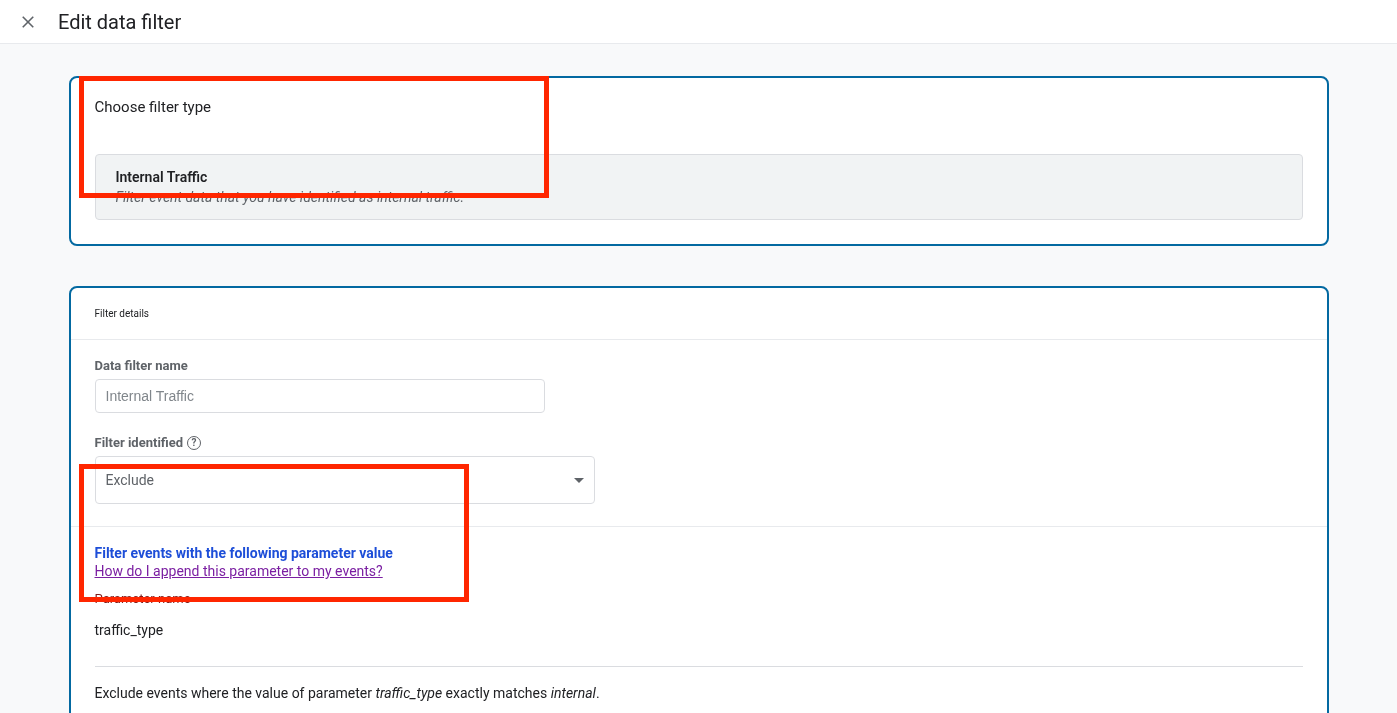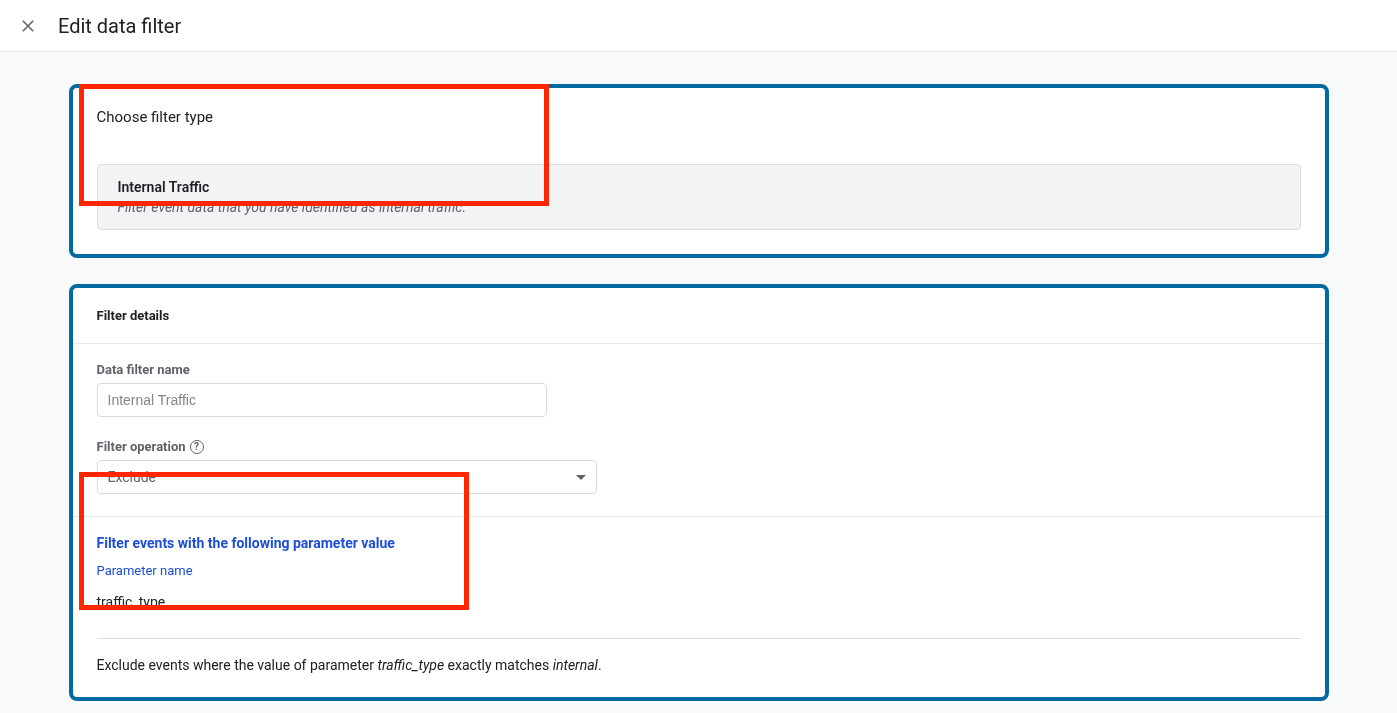"Edit data filter" .header { height: 52px -> 44px }
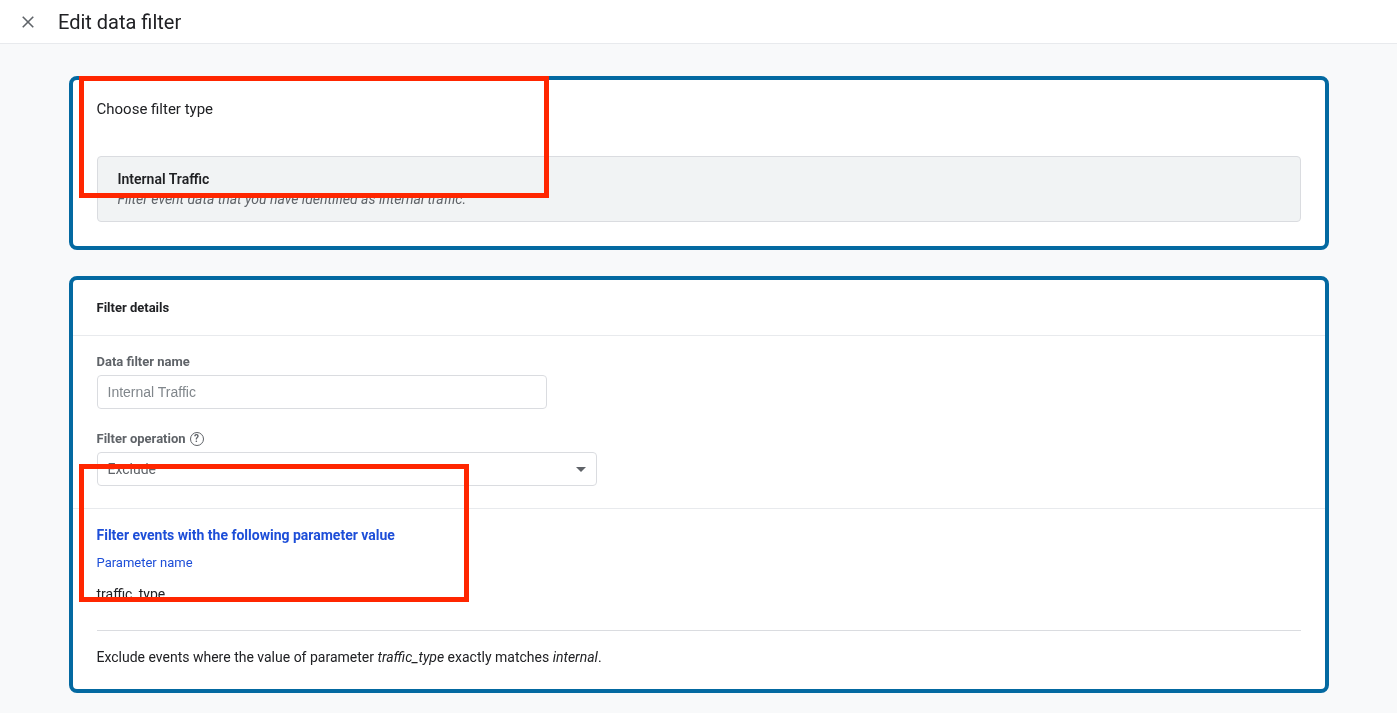"Choose filter type" .card { border: 4px solid #0369a1 -> 2px solid #0369a1; margin-bottom: 26px -> 40px }
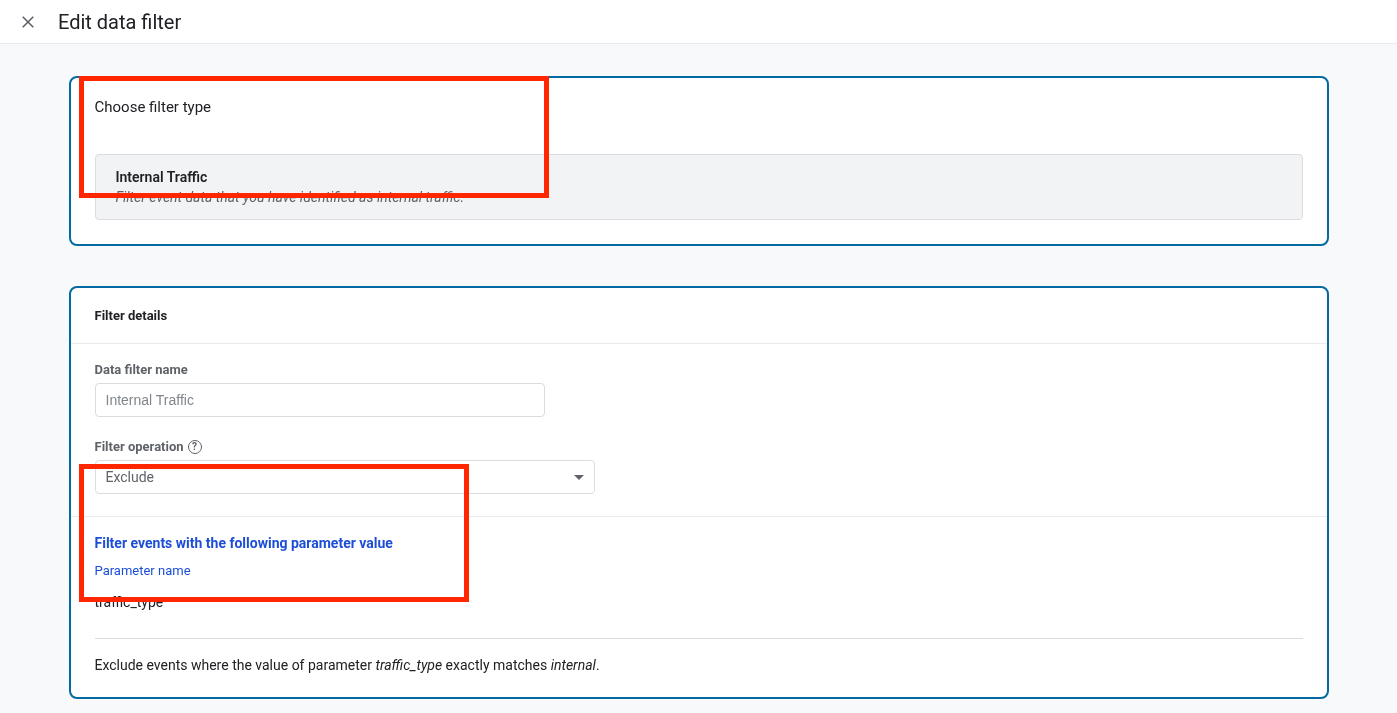"Filter details" .details-header { font-size: 13px -> 10px; font-weight: 700 -> 400 }
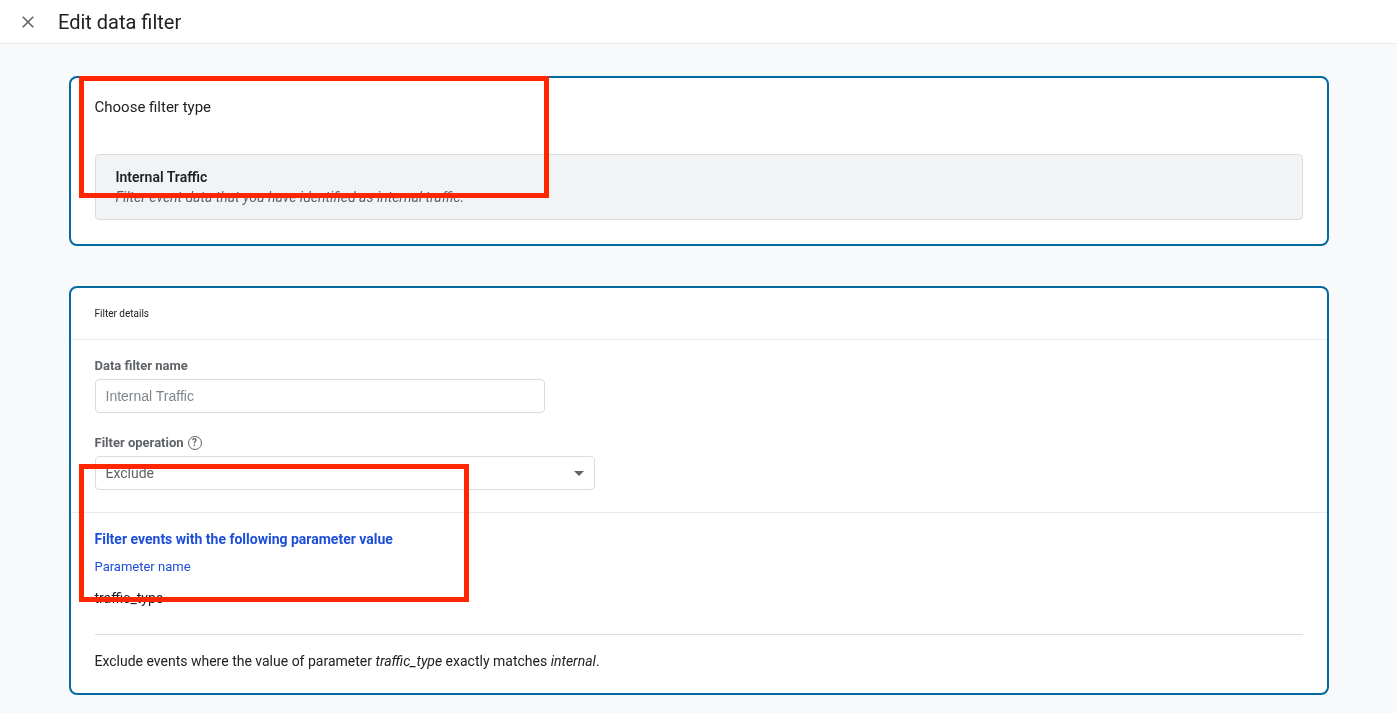"Filter operation" span { text: operation -> identified }
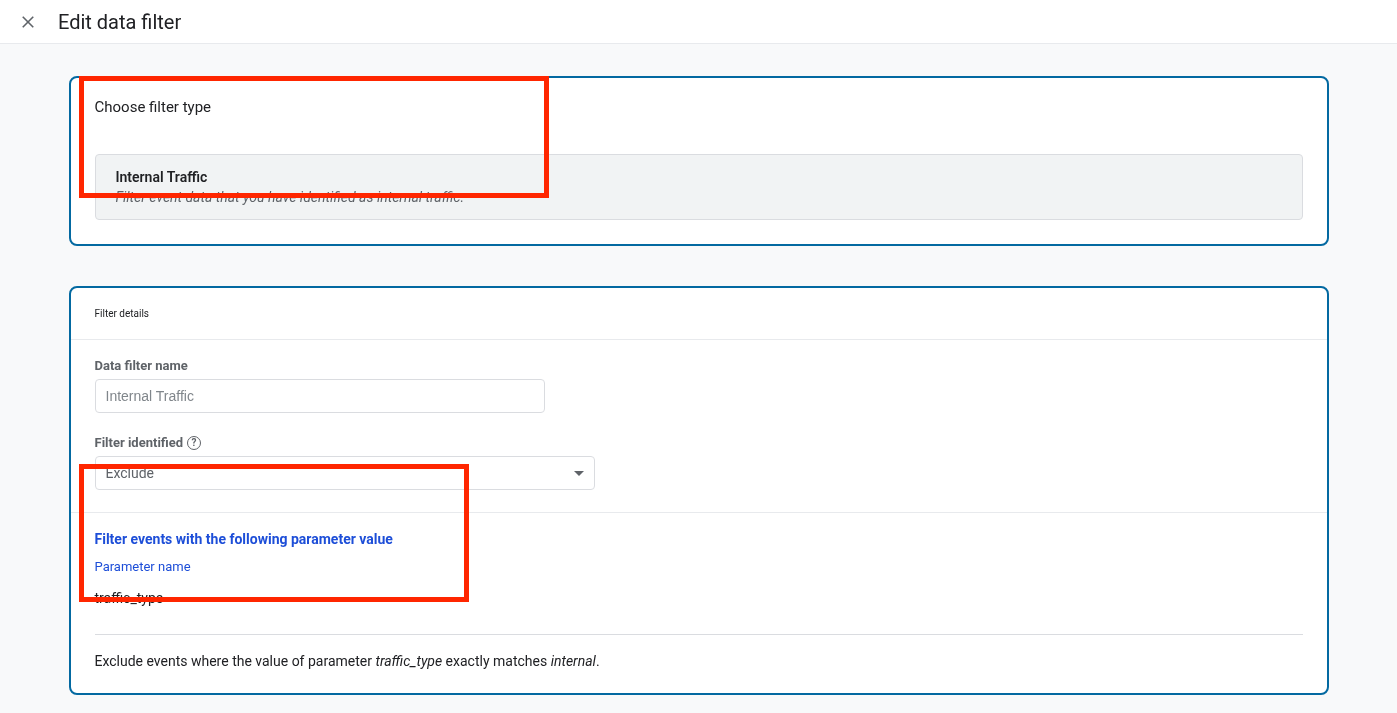"Exclude" .select-box { height: 34px -> 48px }
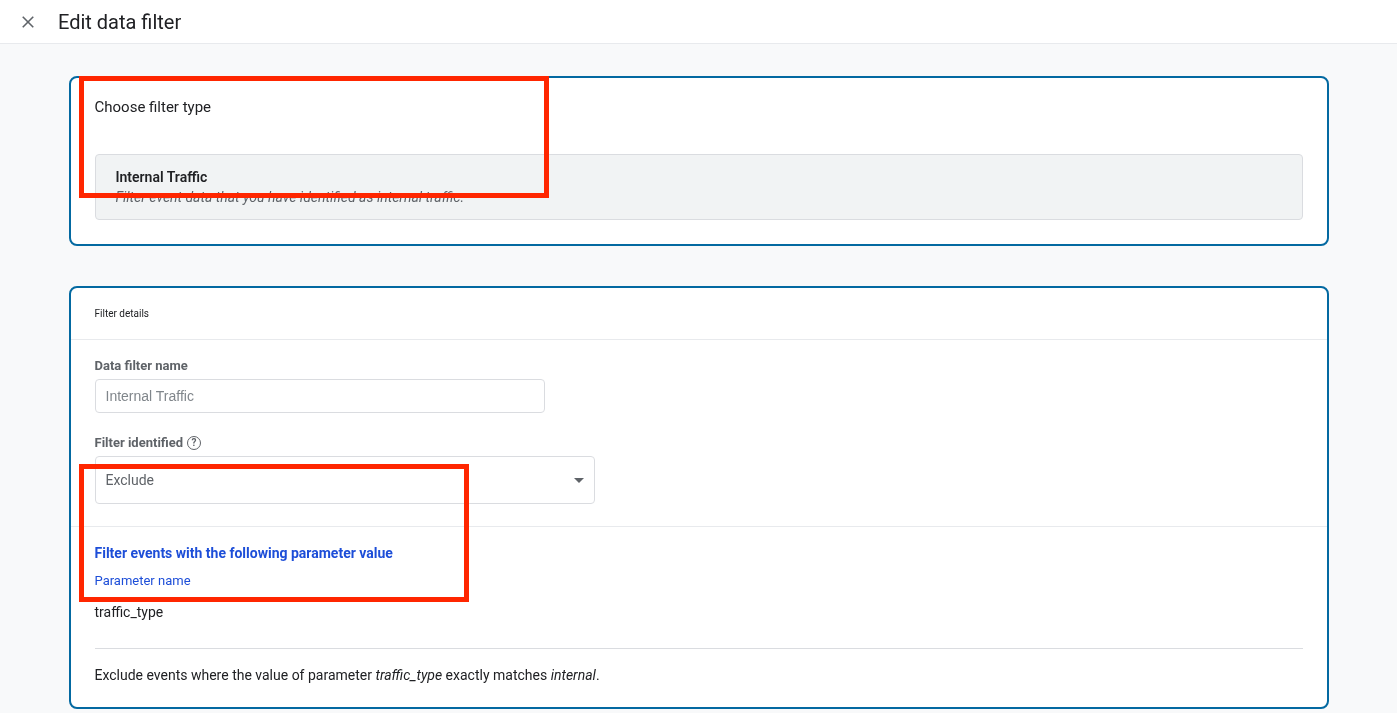"How do I append this" a.link { html: none -> <a>How do I append this parameter to my events?</a> }
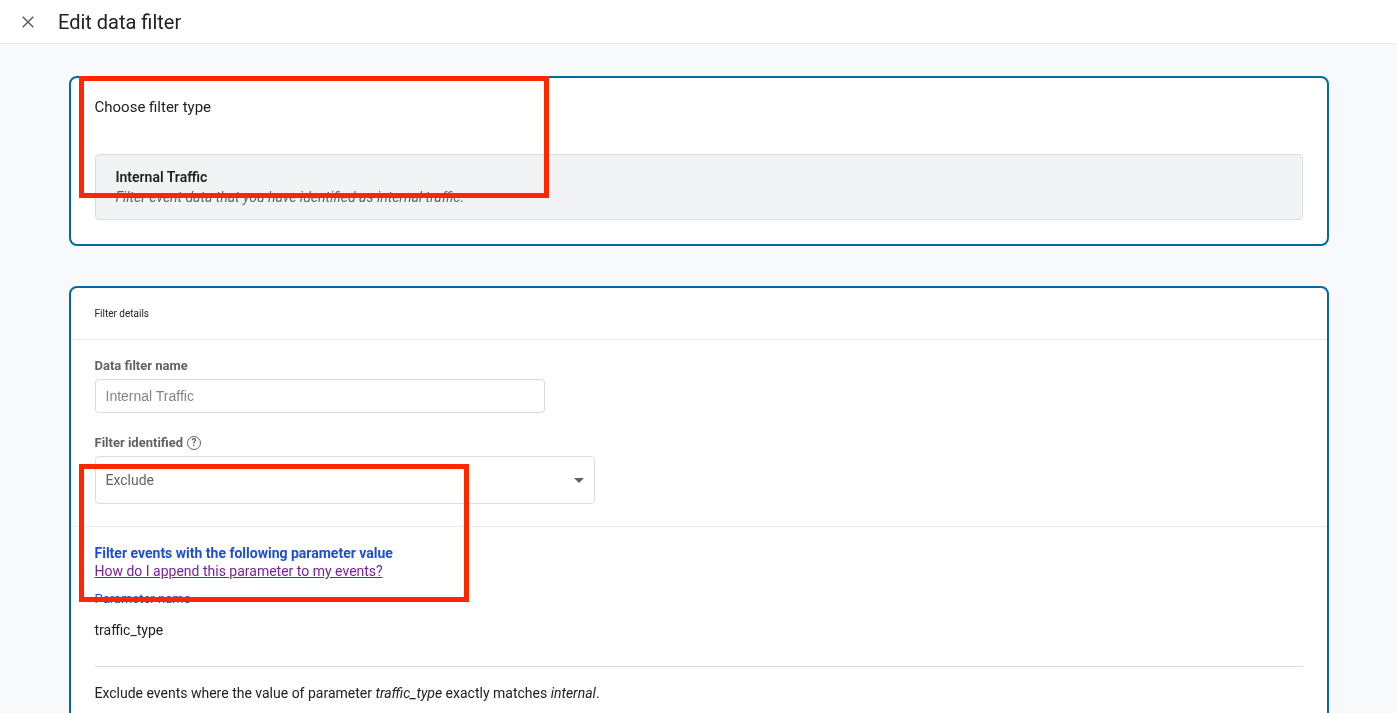"Parameter name" .param-col-label { color: #1d4ed8 -> #7f1d1d }
